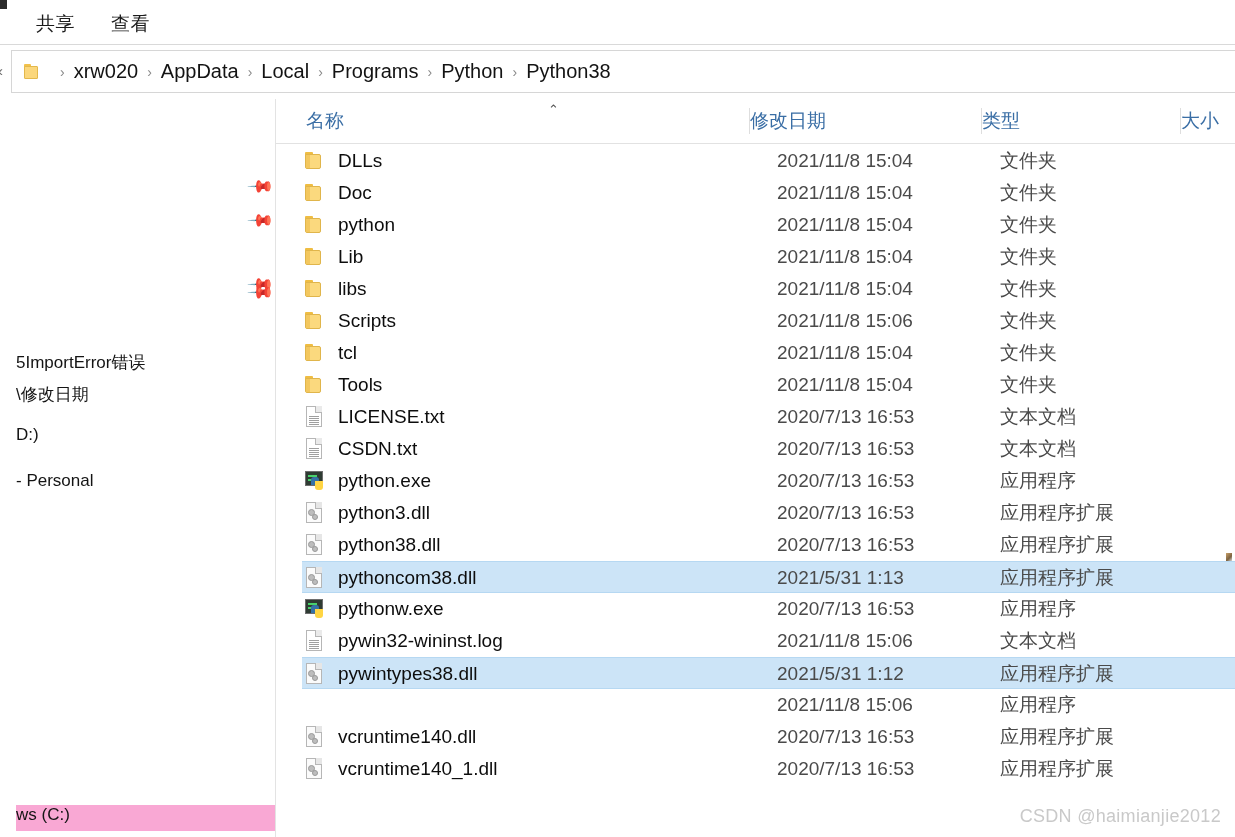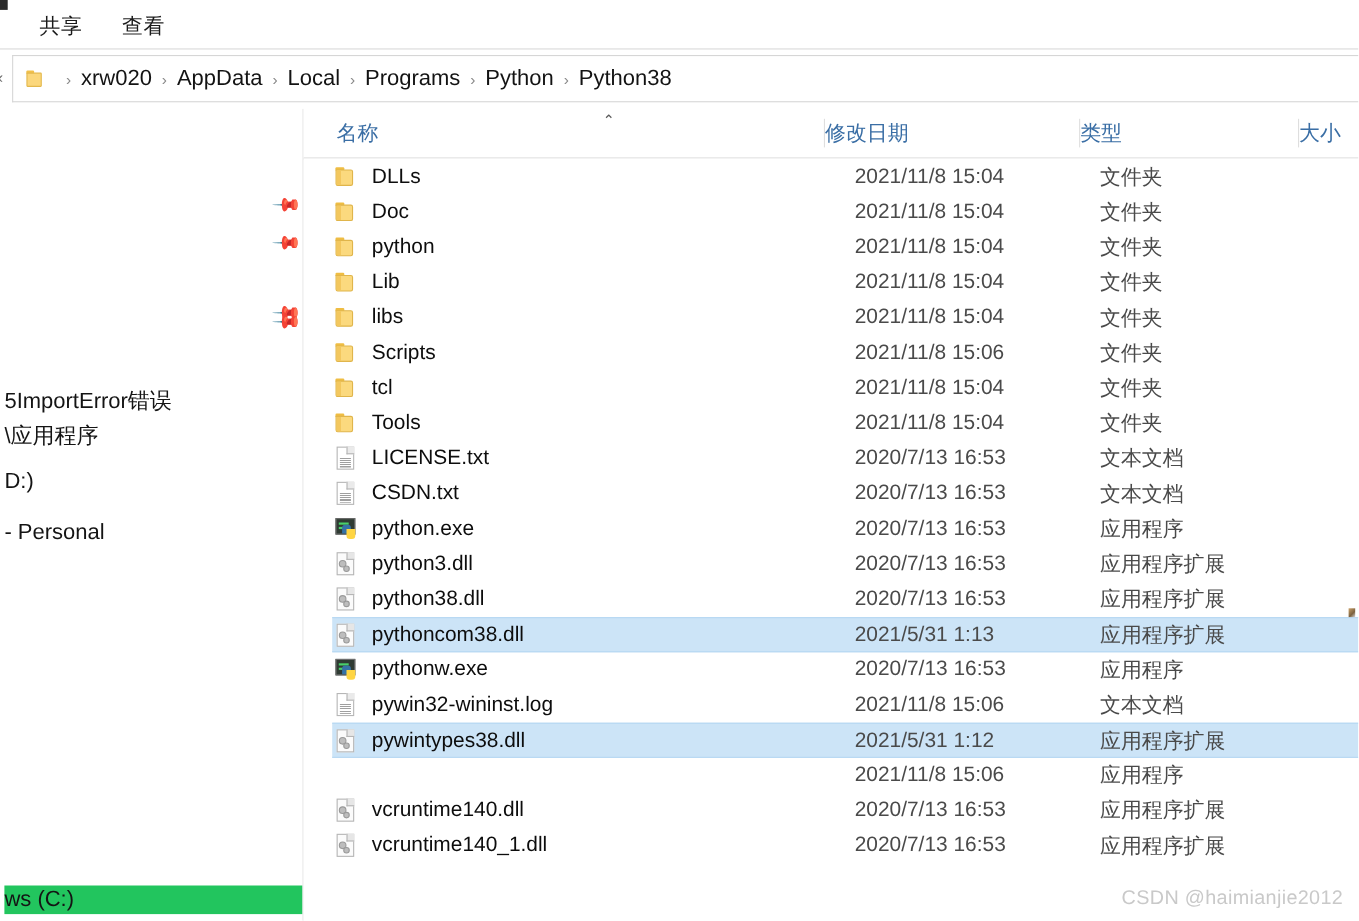"5ImportError错误" .nav-item { align-items: center -> none; font-size: 20px -> 17px; left: 4px -> 16px }
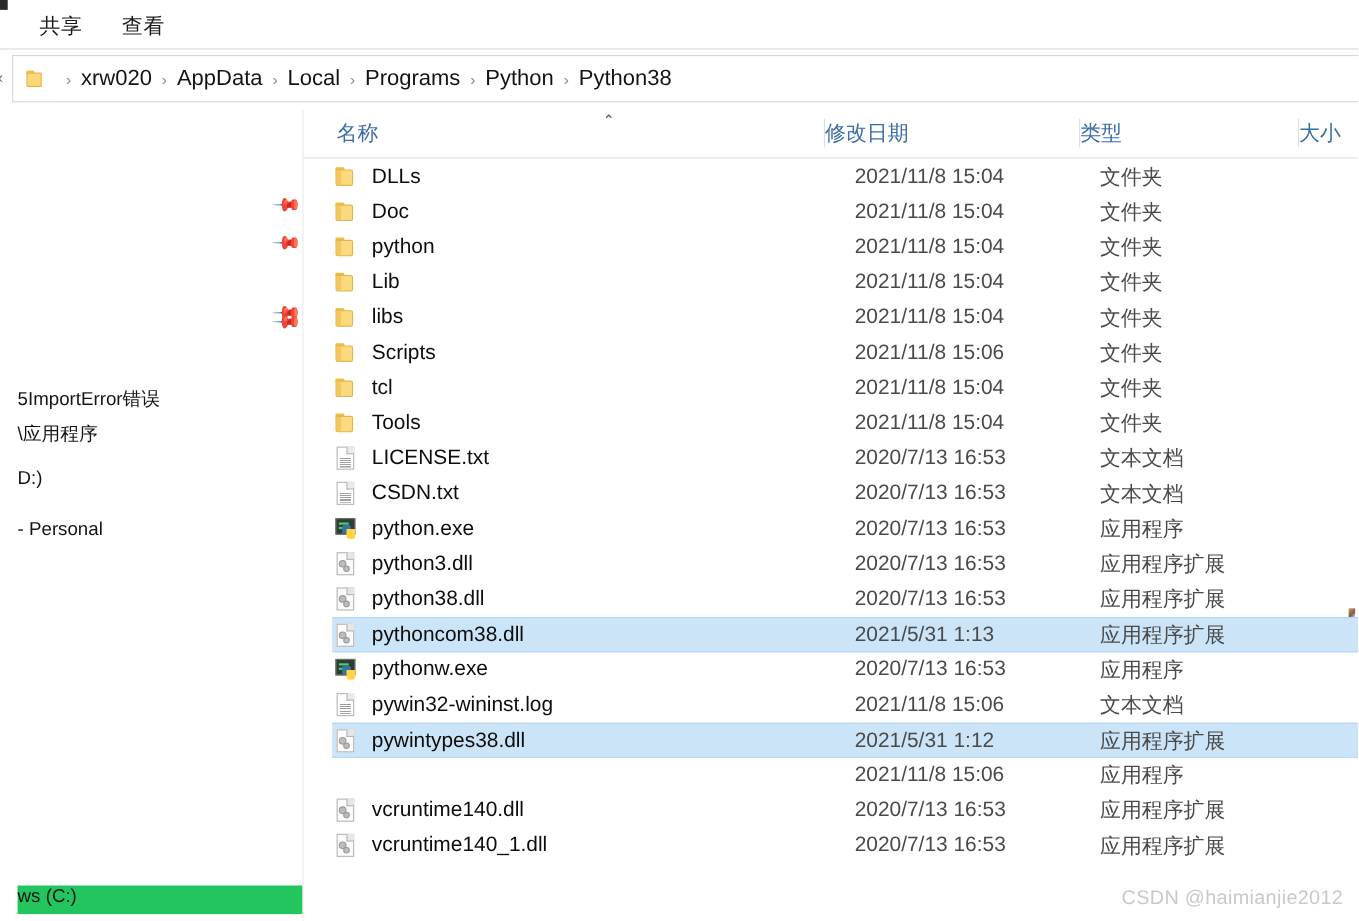"\应用程序" span.nav-label { text: 应用程序 -> 修改日期 }
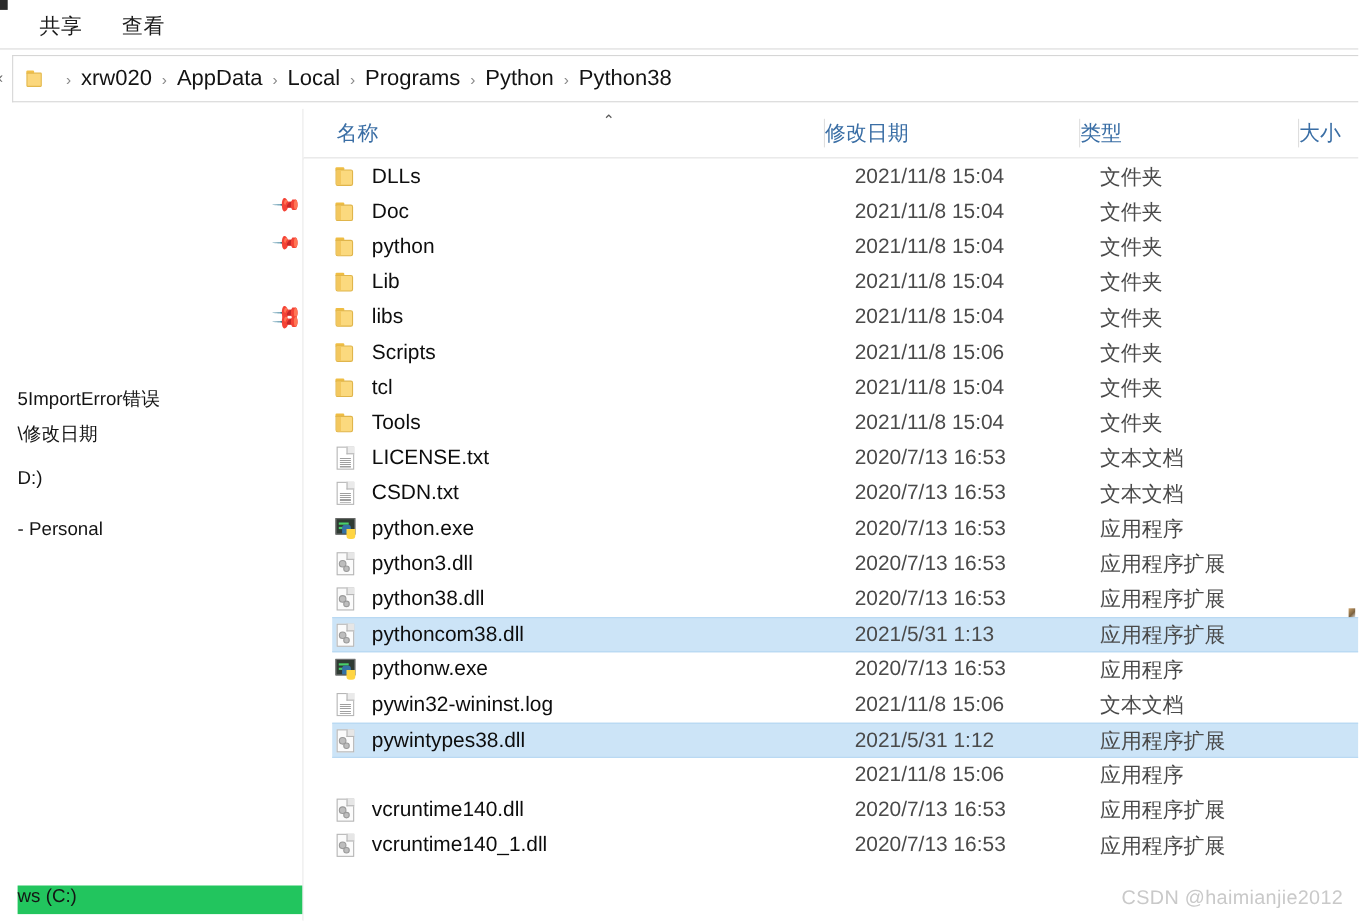"ws (C:)" .nav-item.selected { background: #22c55e -> #f9a8d4 }
